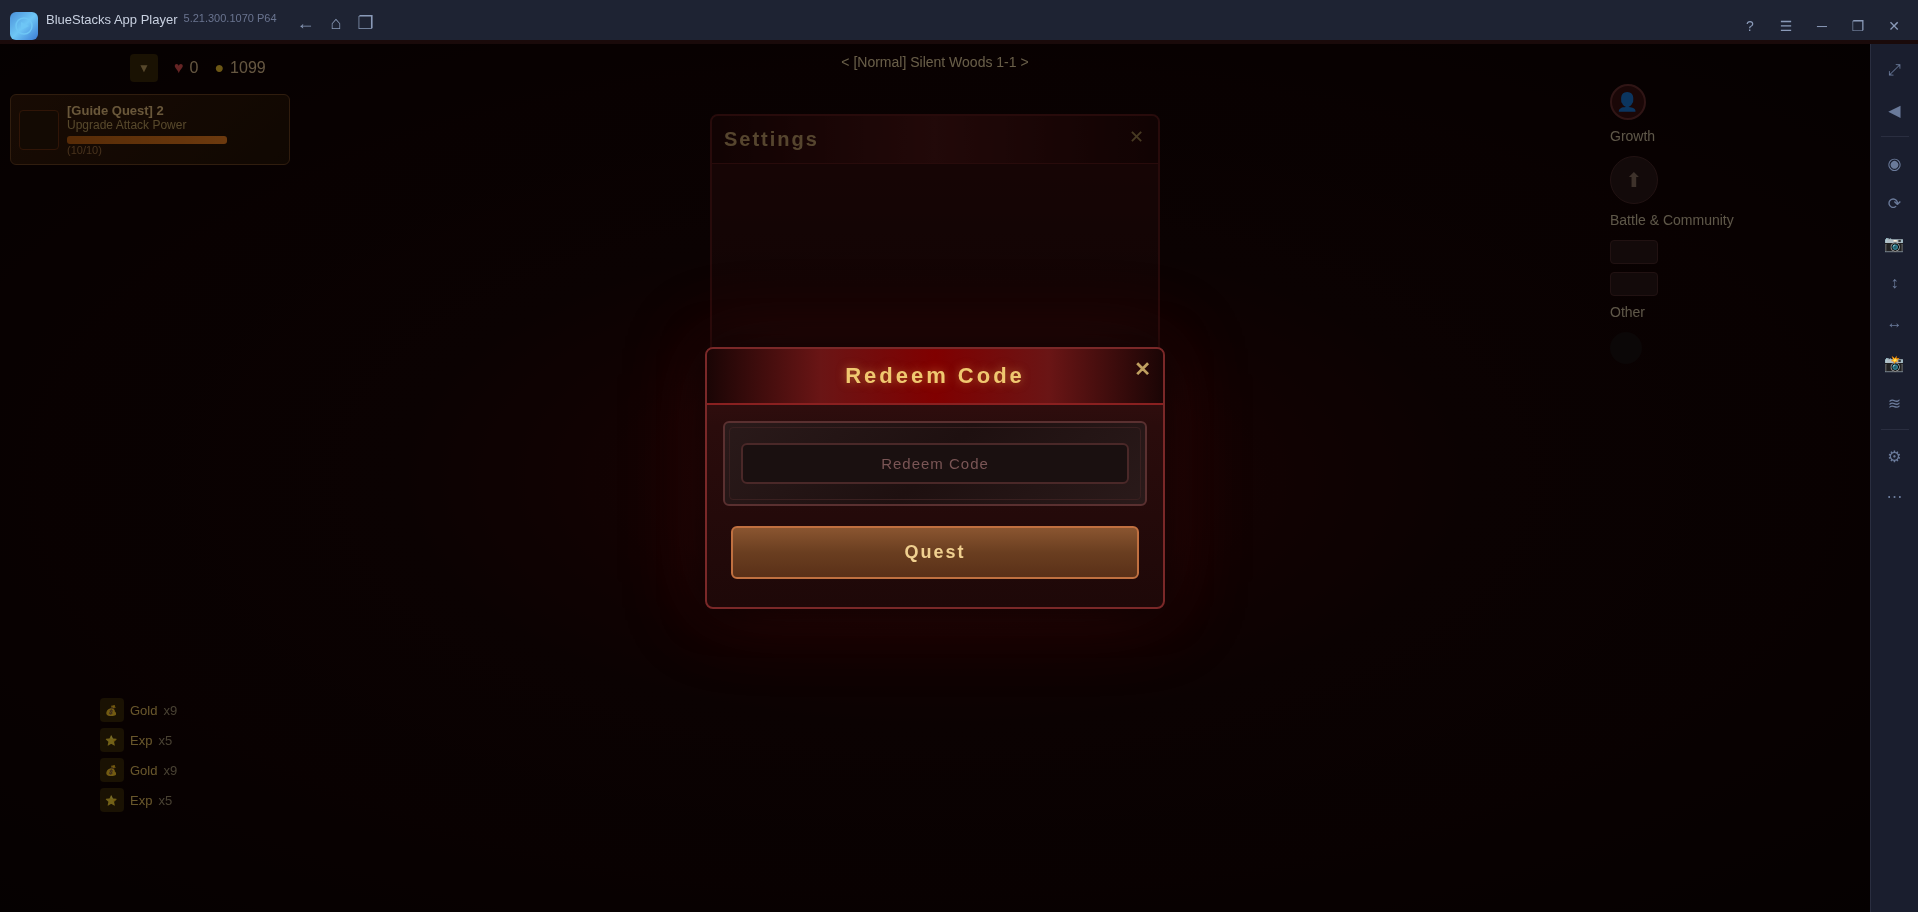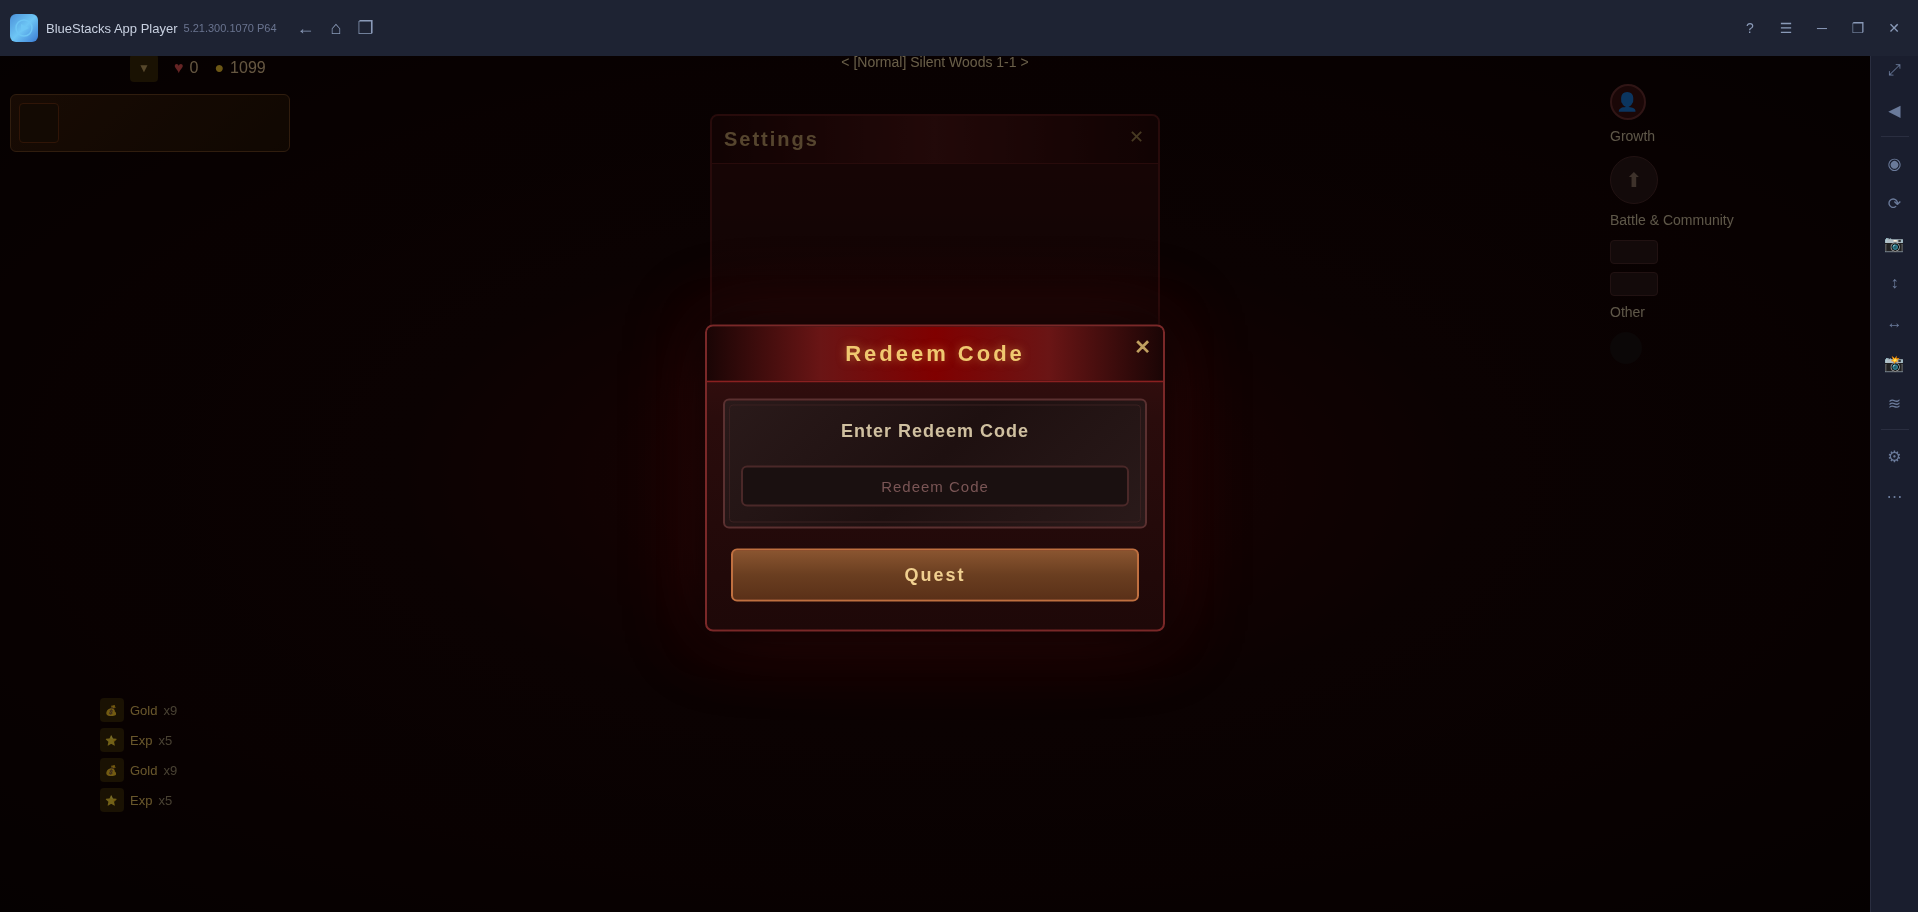"BlueStacks App Player" .titlebar { align-items: center -> flex-start; height: 56px -> 40px }
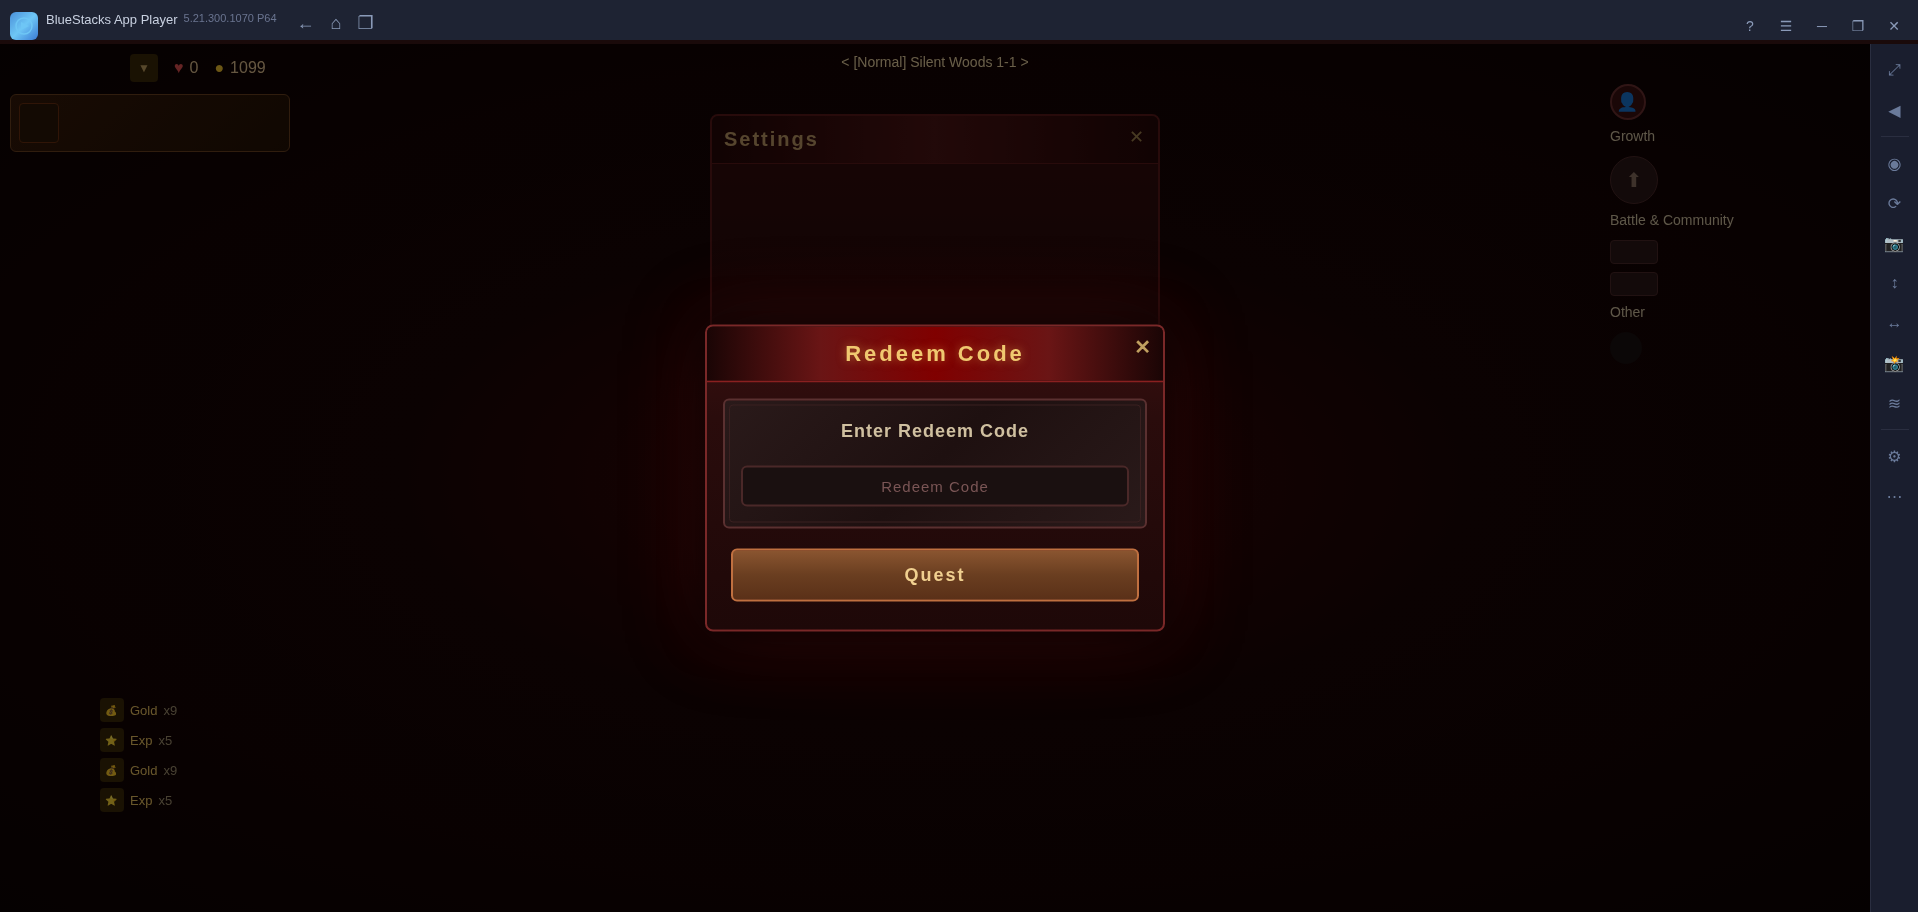"[Guide Quest] 2" div { html: none -> <div> <div>[Guide Quest] 2</div> <div>Upgrade Attack Power</div> <div> <div></div> </div> <div>(10/10)</div> </div> }
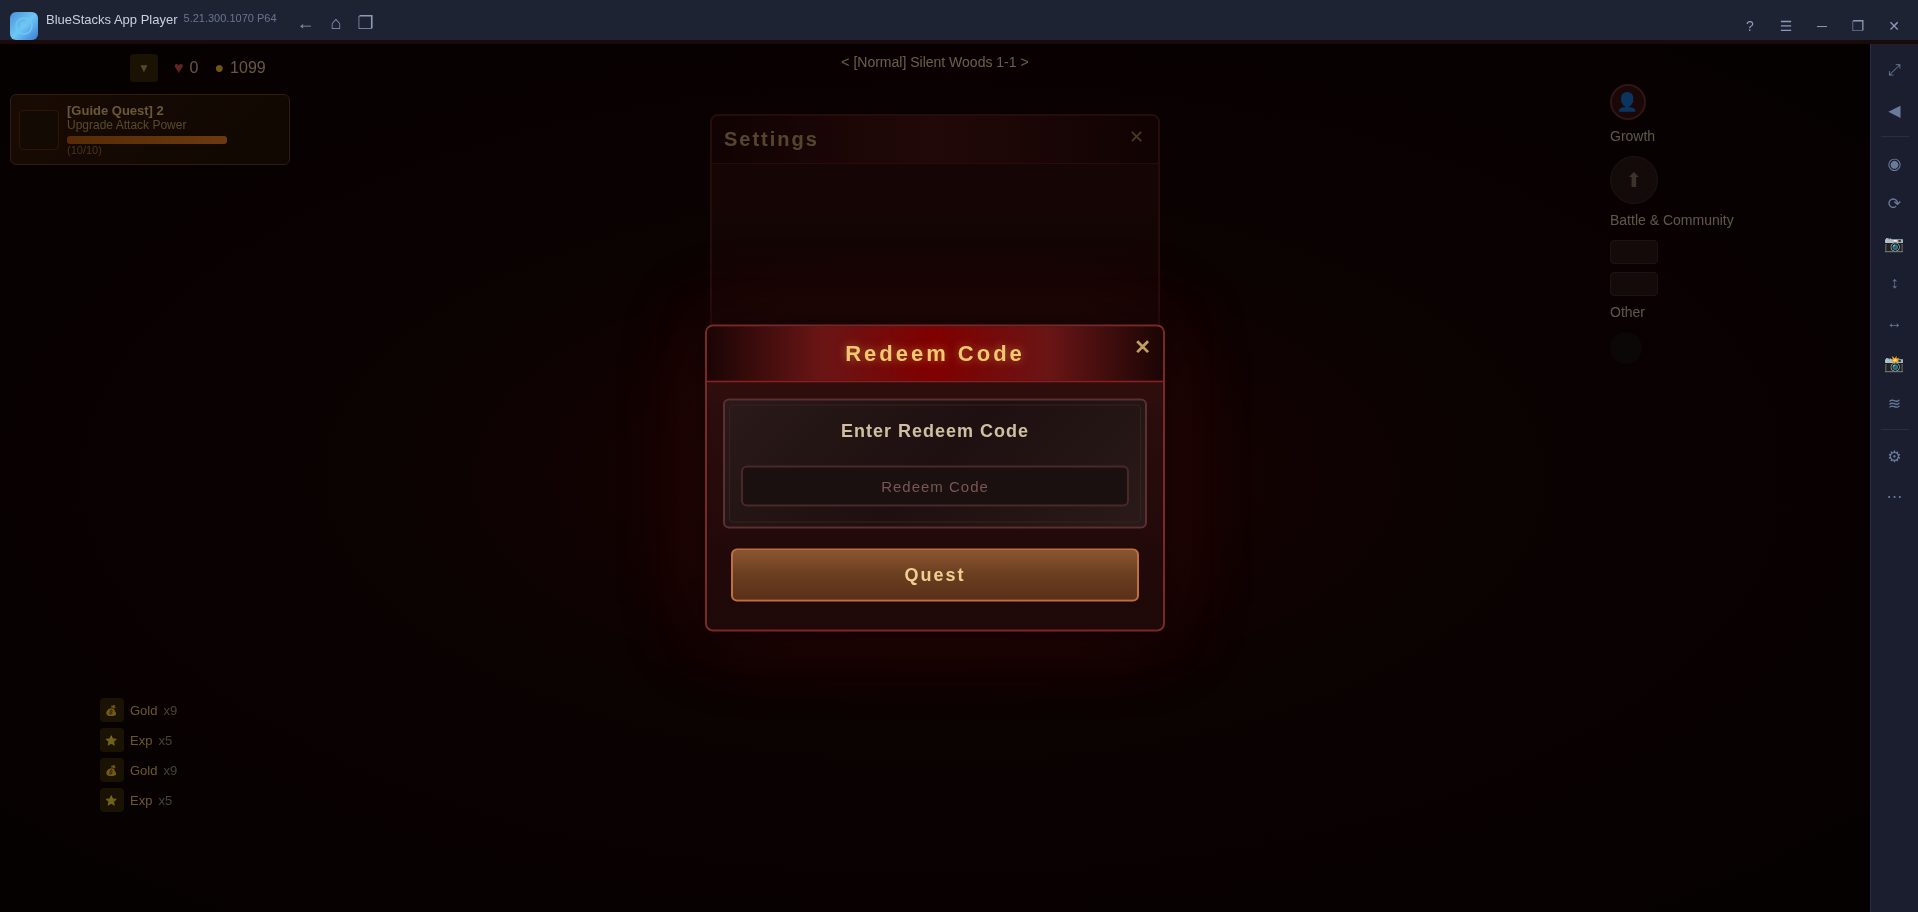"Enter Redeem Code" div.redeem-input-label { html: <div>Enter Redeem Code</div> -> none }
